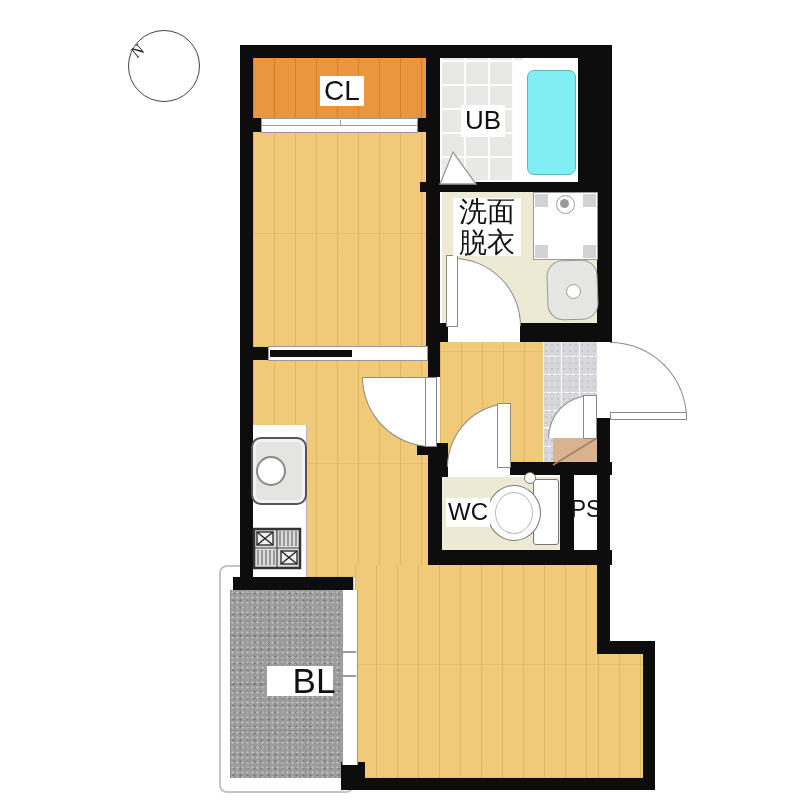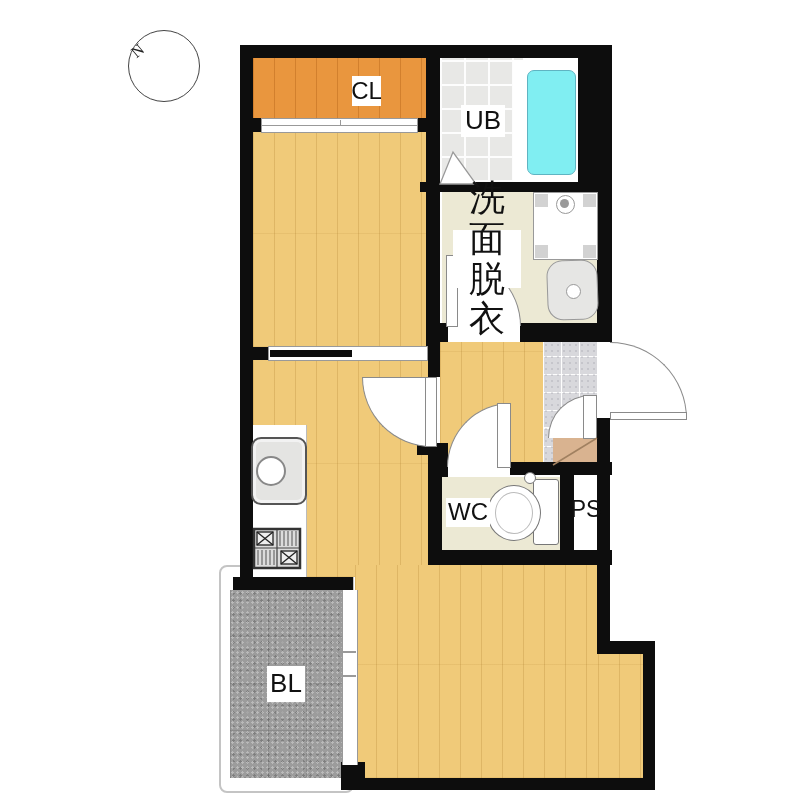"CL" div.lbl { font-size: 24px -> 28px; margin-left: 32px -> none; width: 29px -> 44px }
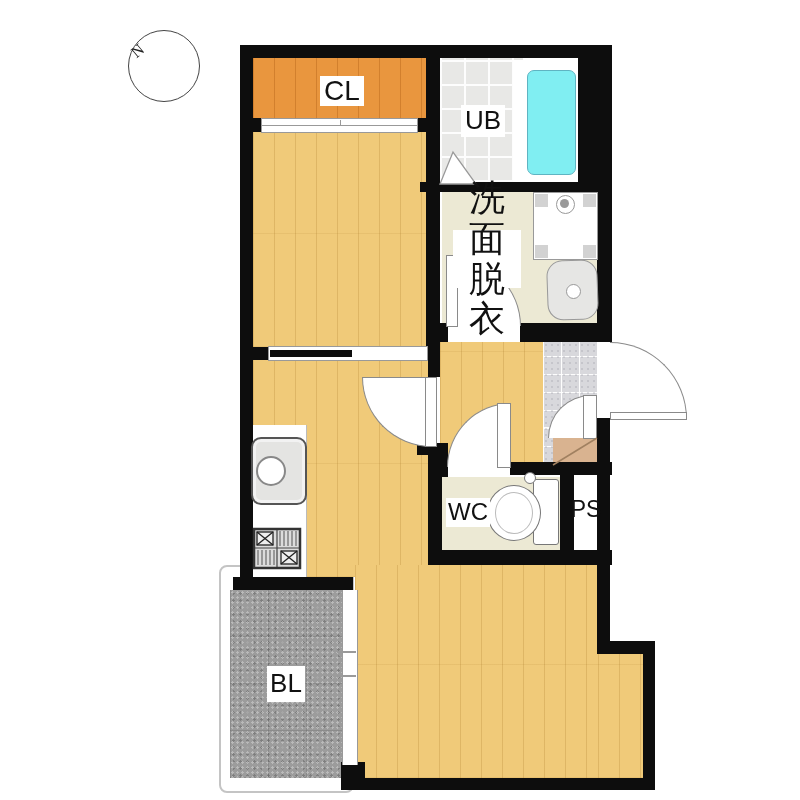"洗面" div.lbl { font-size: 36px -> 28px; margin-top: 32px -> none }
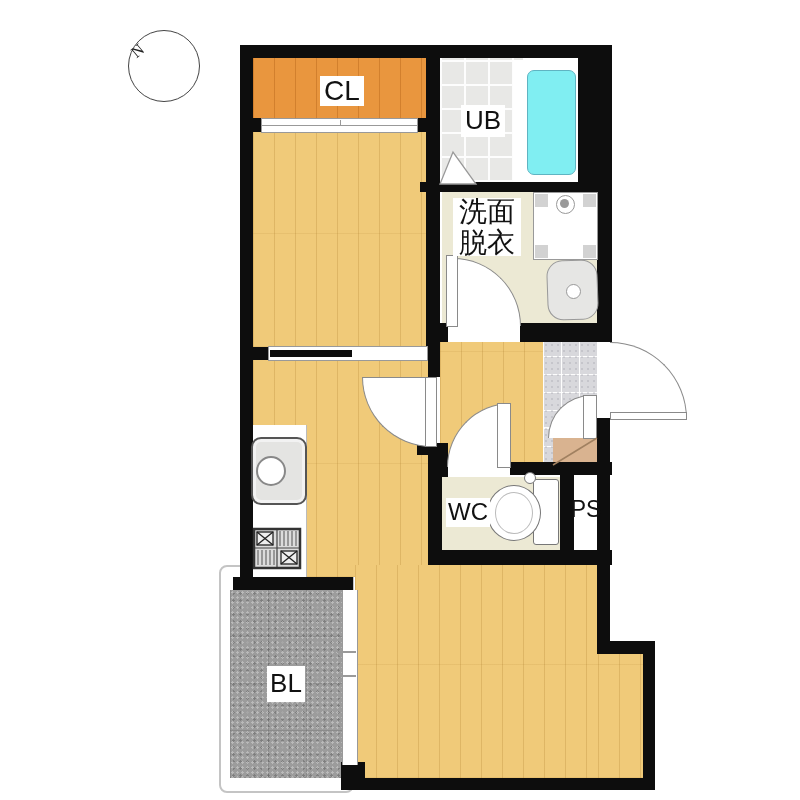"BL" div.lbl { font-size: 26px -> 35px; height: 36px -> 30px; padding-left: none -> 28px }
